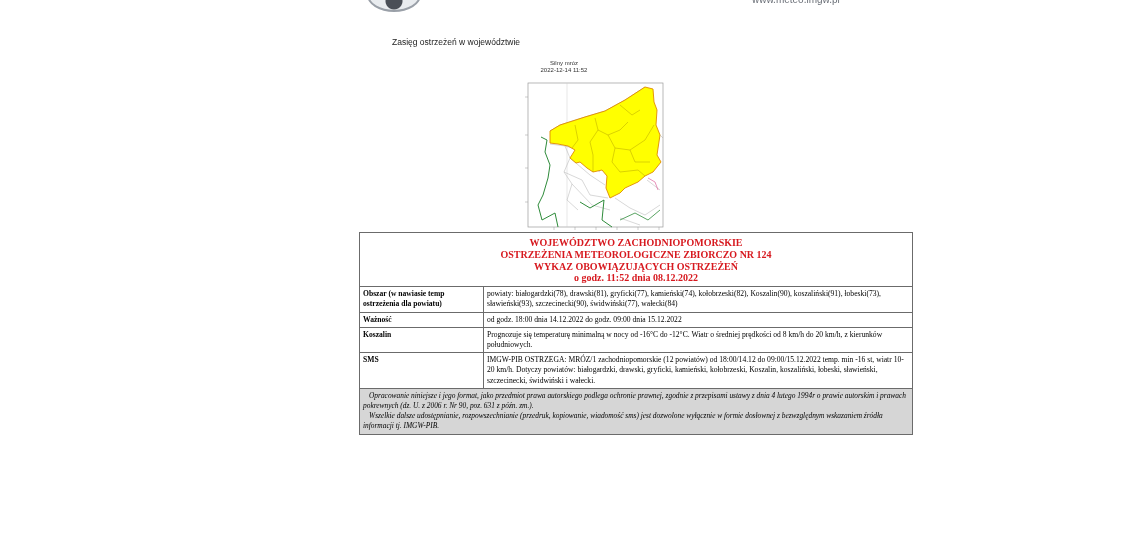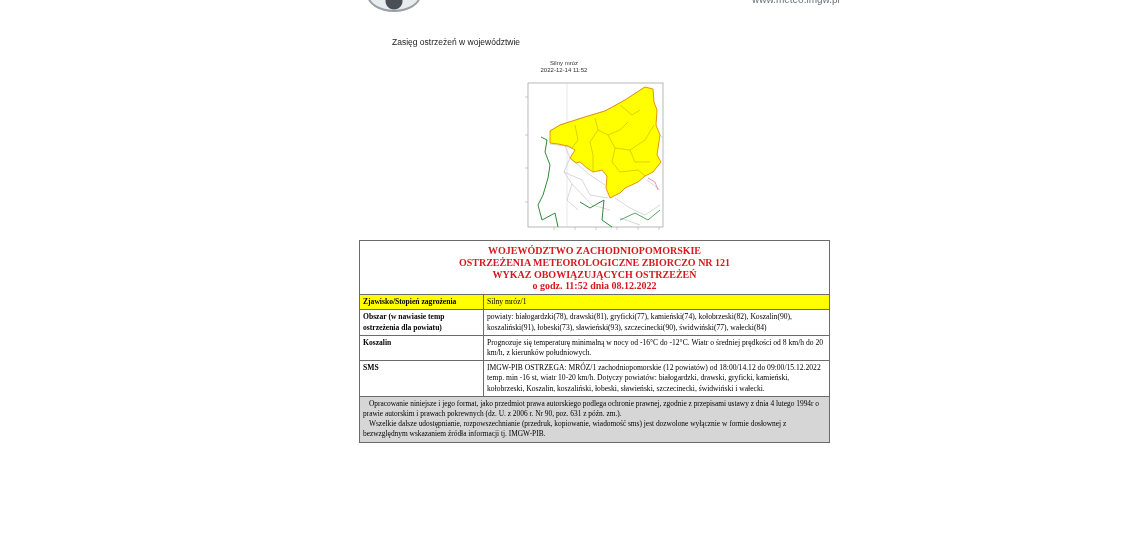"WOJEWÓDZTWO ZACHODNIOPOMORSKIE" .report { top: 240px -> 232px; width: 471px -> 554px }
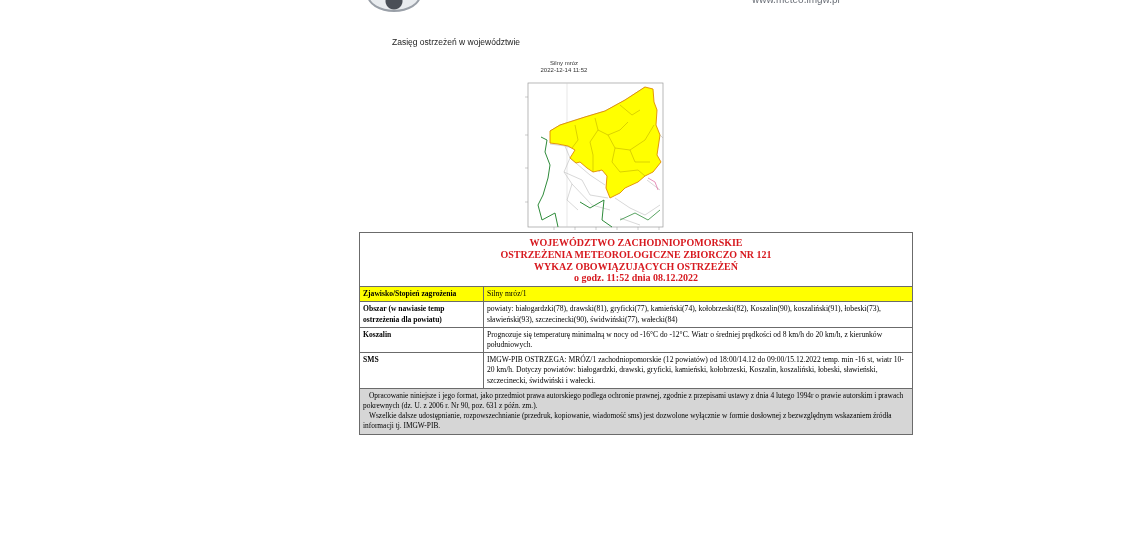"OSTRZEŻENIA METEOROLOGICZNE ZBIORCZO NR" div { text: 121 -> 124 }
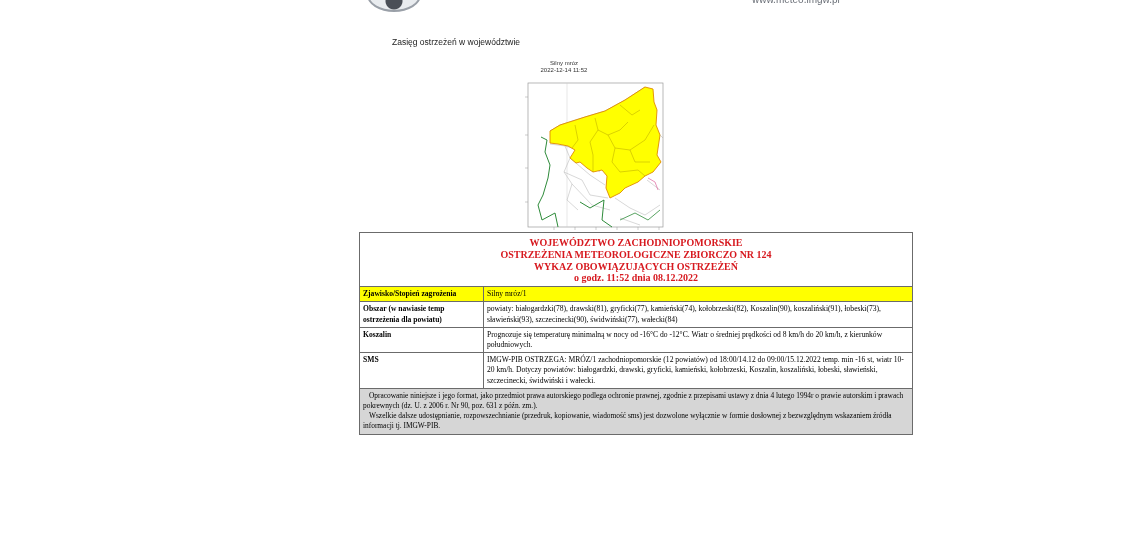"Zjawisko/Stopień zagrożenia" tr.yellow { html: <tr> <td>Zjawisko/Stopień zagrożenia</td> <td>Silny mróz/1</td> </tr> -> none }
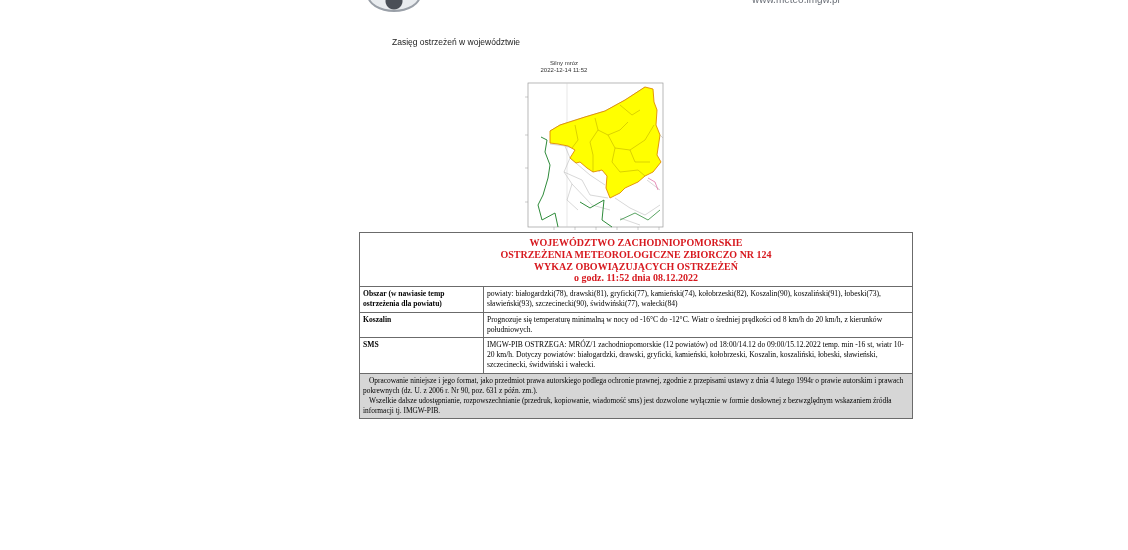"Ważność" tr { html: none -> <tr> <td>Ważność</td> <td>od godz. 18:00 dnia 14.12.2022 do godz. 09:00 dnia 15.12.2022</td> </tr> }
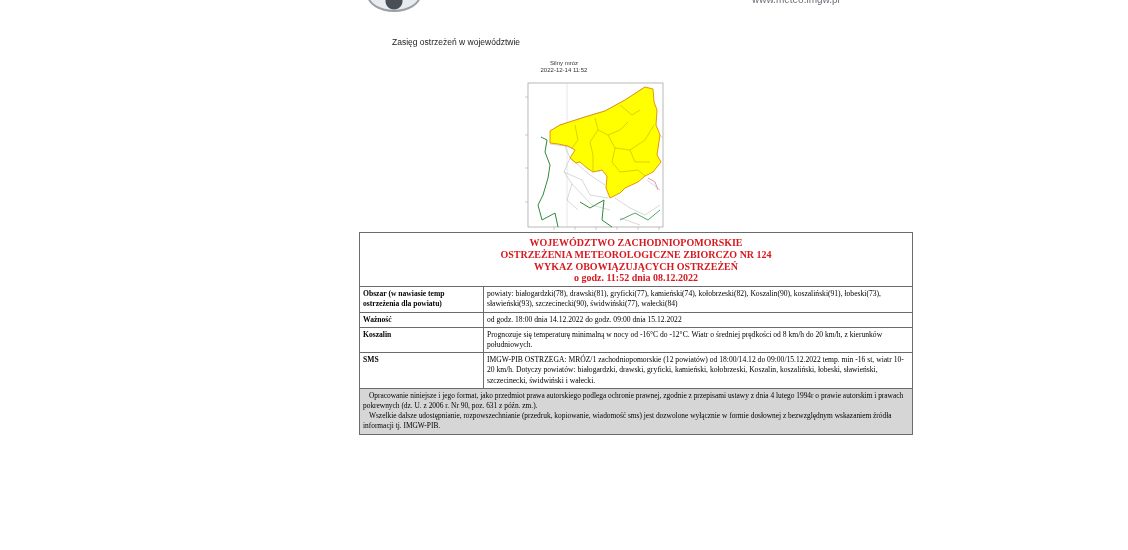"Opracowanie niniejsze i jego format," .footer-cell p { font-style: none -> italic }
